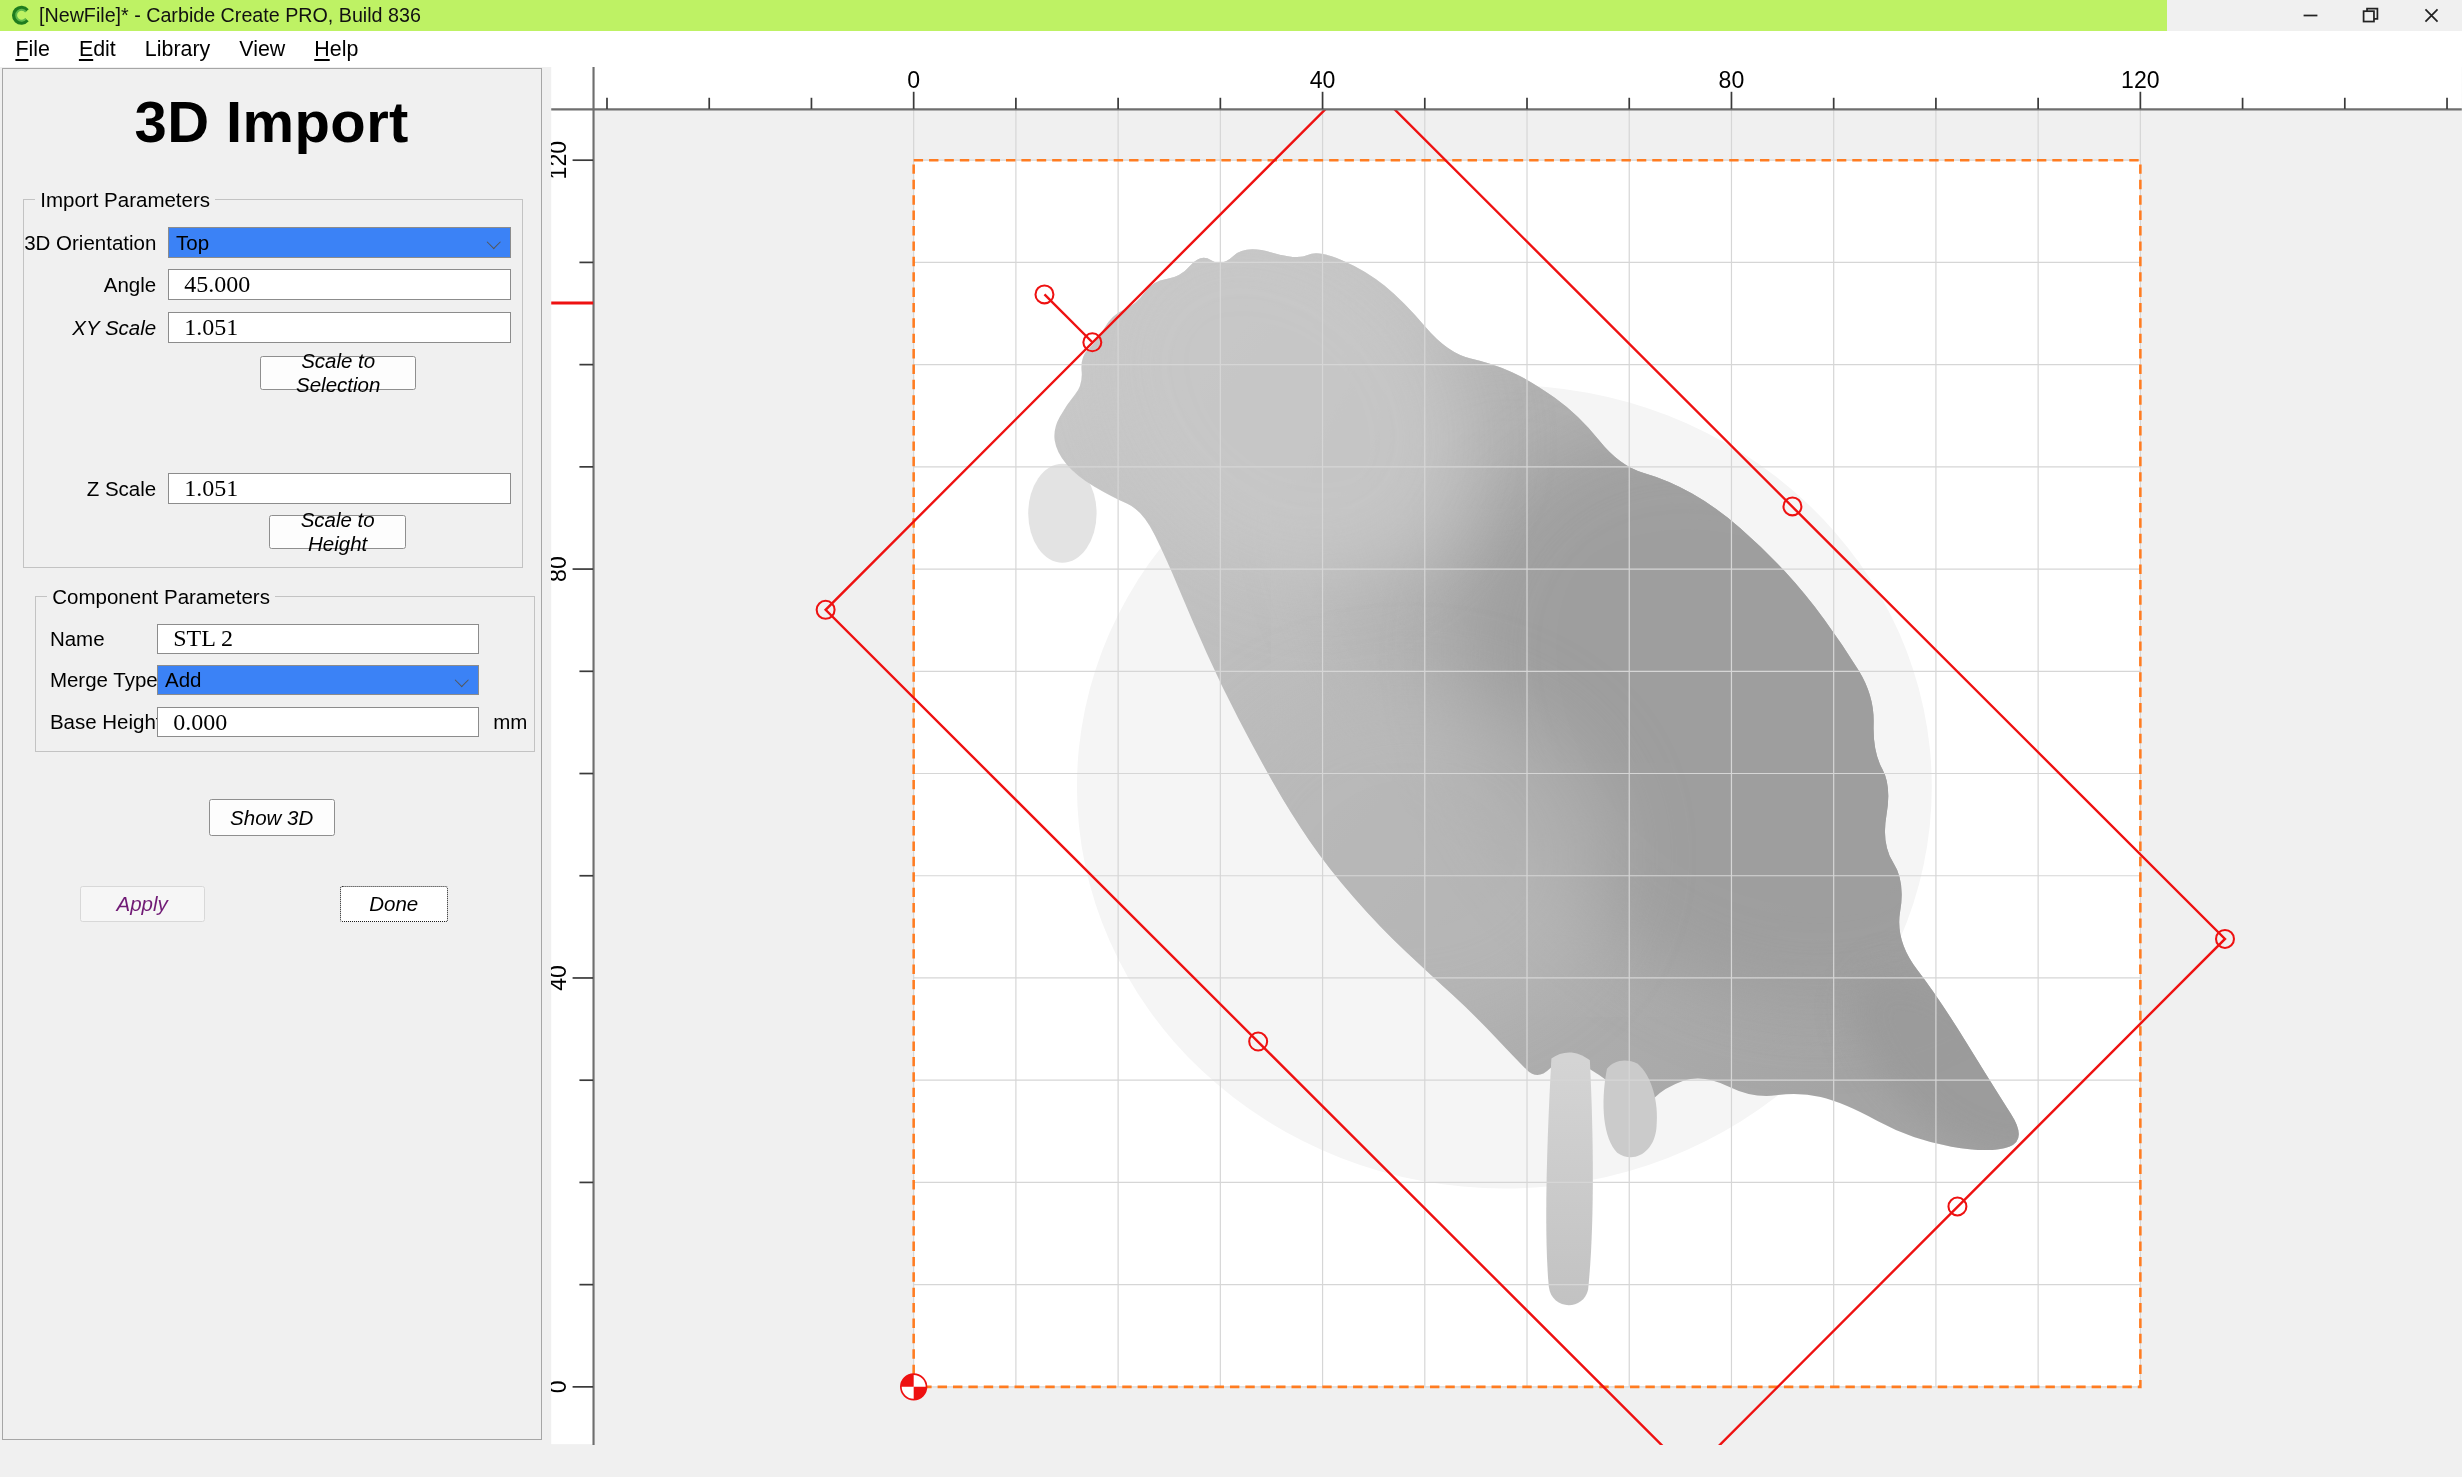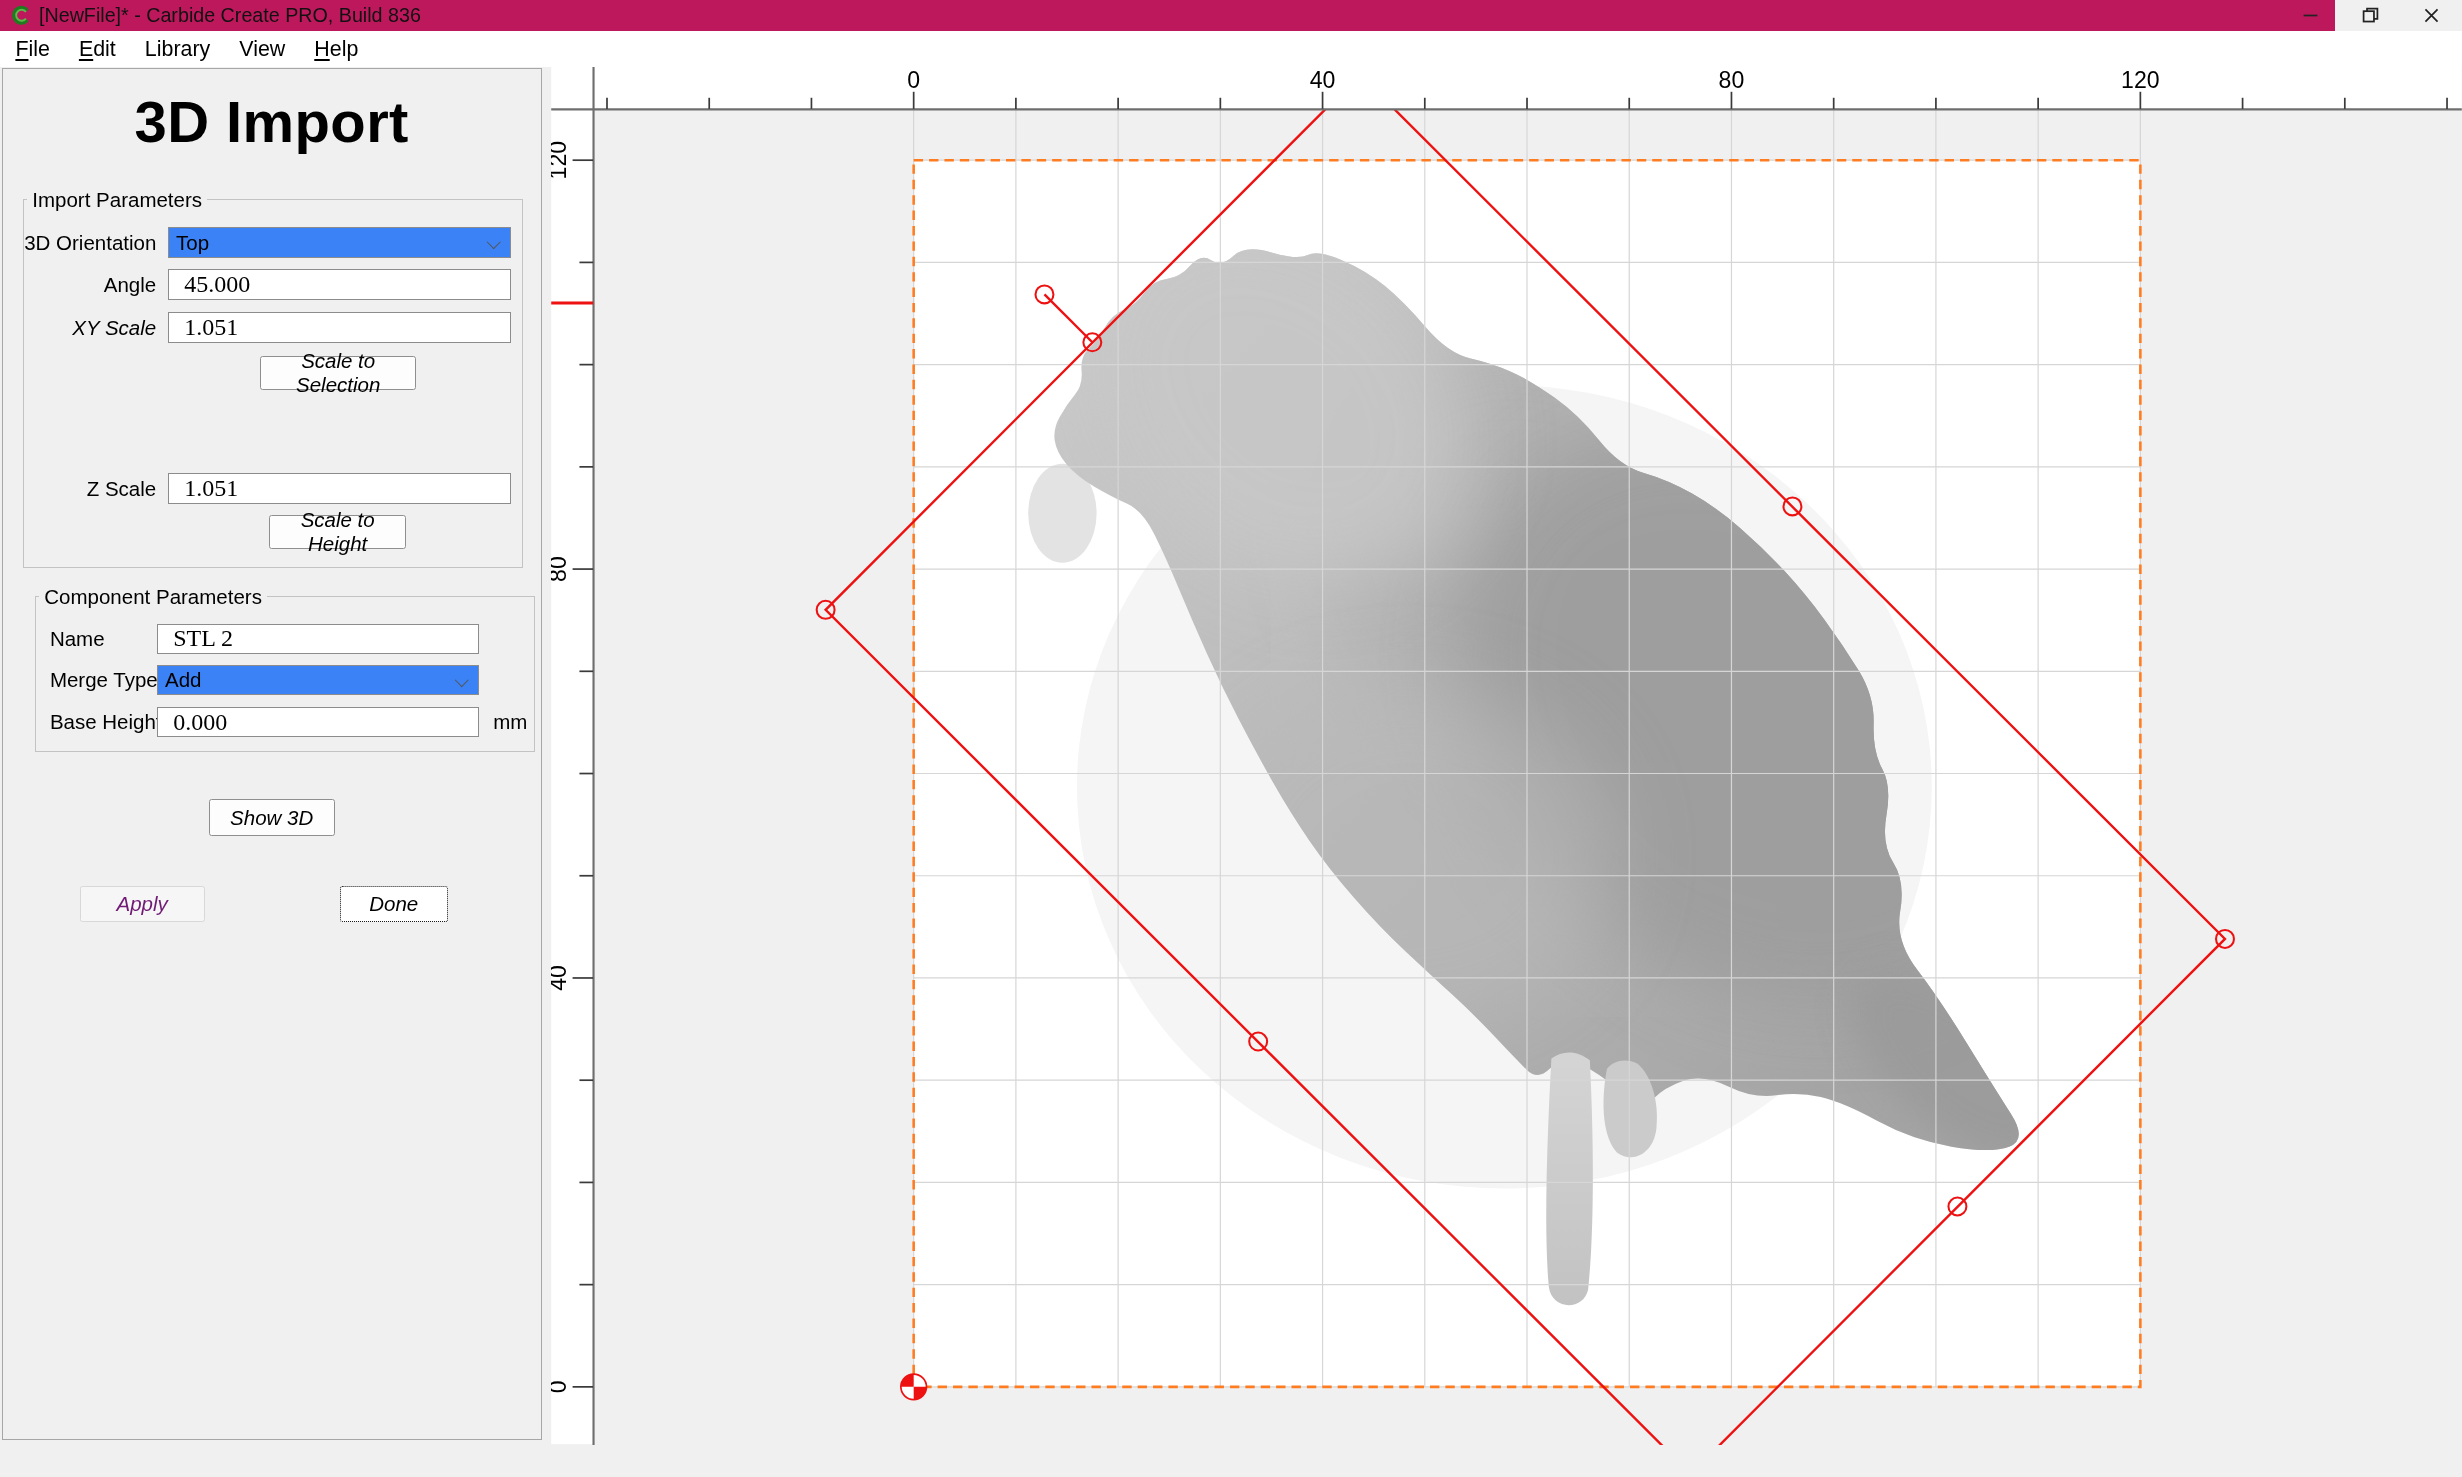"[NewFile]* - Carbide Create PRO," .titlebar { background: #be185d -> #bef264; width: 2335px -> 2167px }
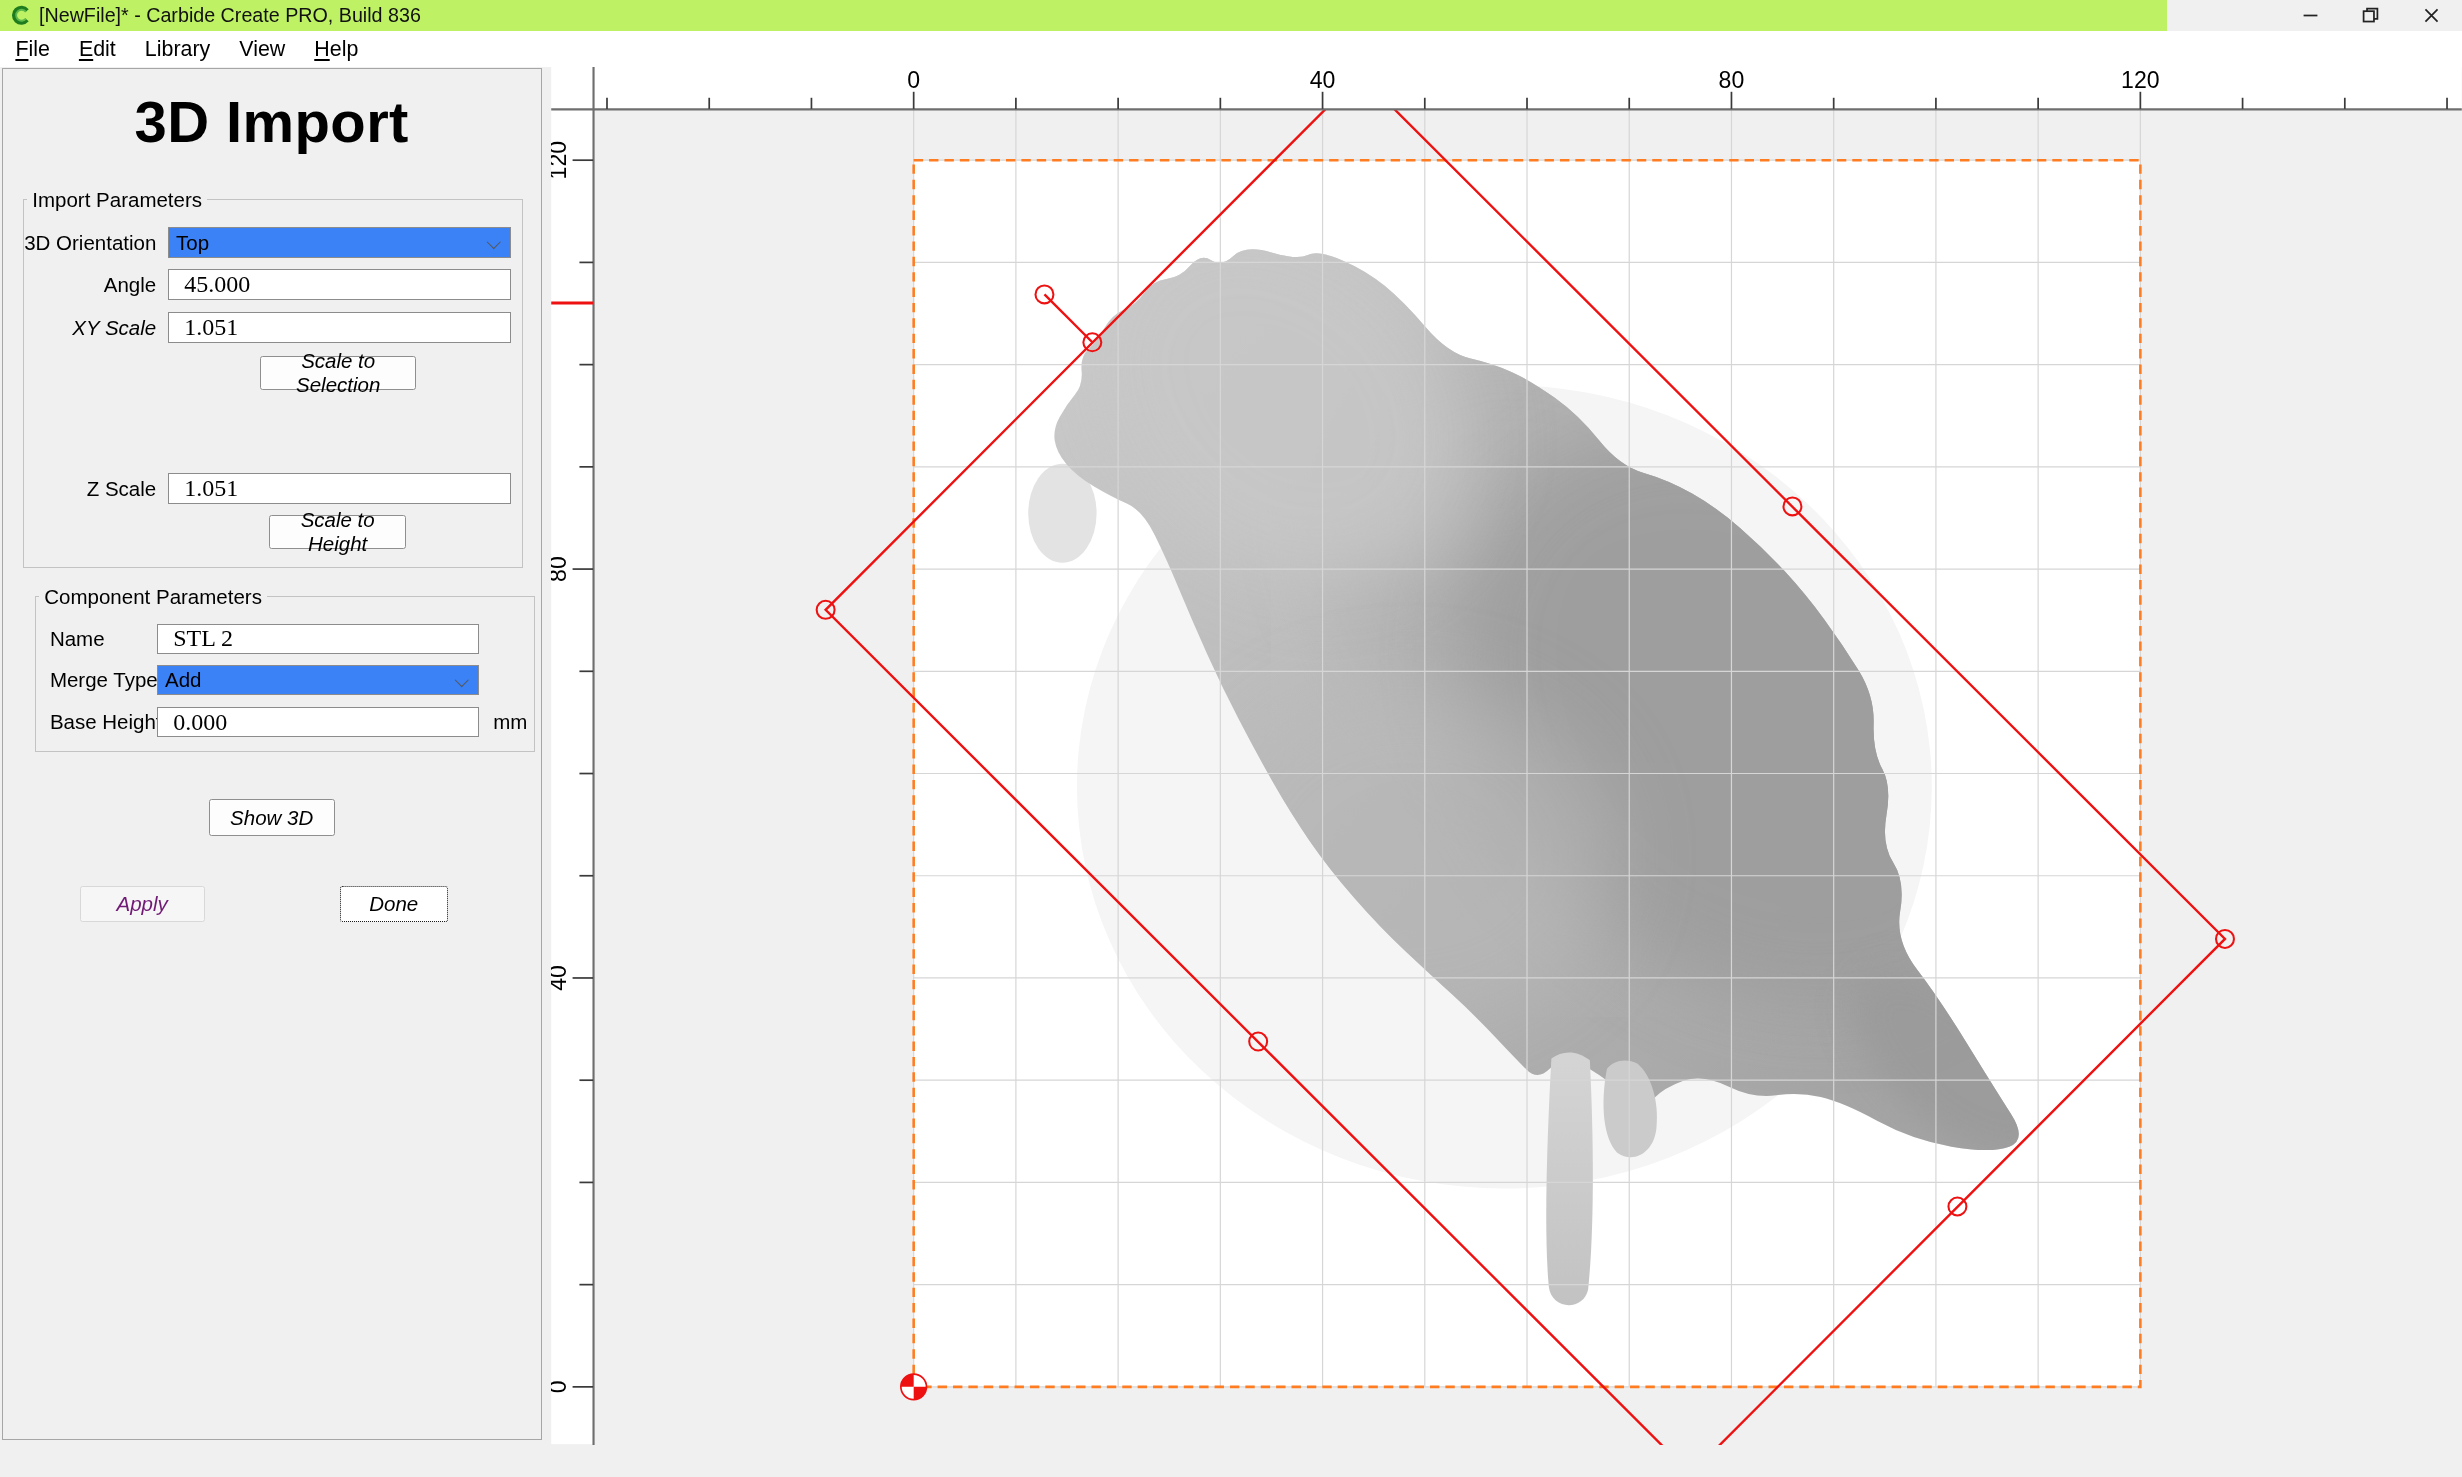"Import Parameters" .gb-legend { left: 3px -> 11px }
